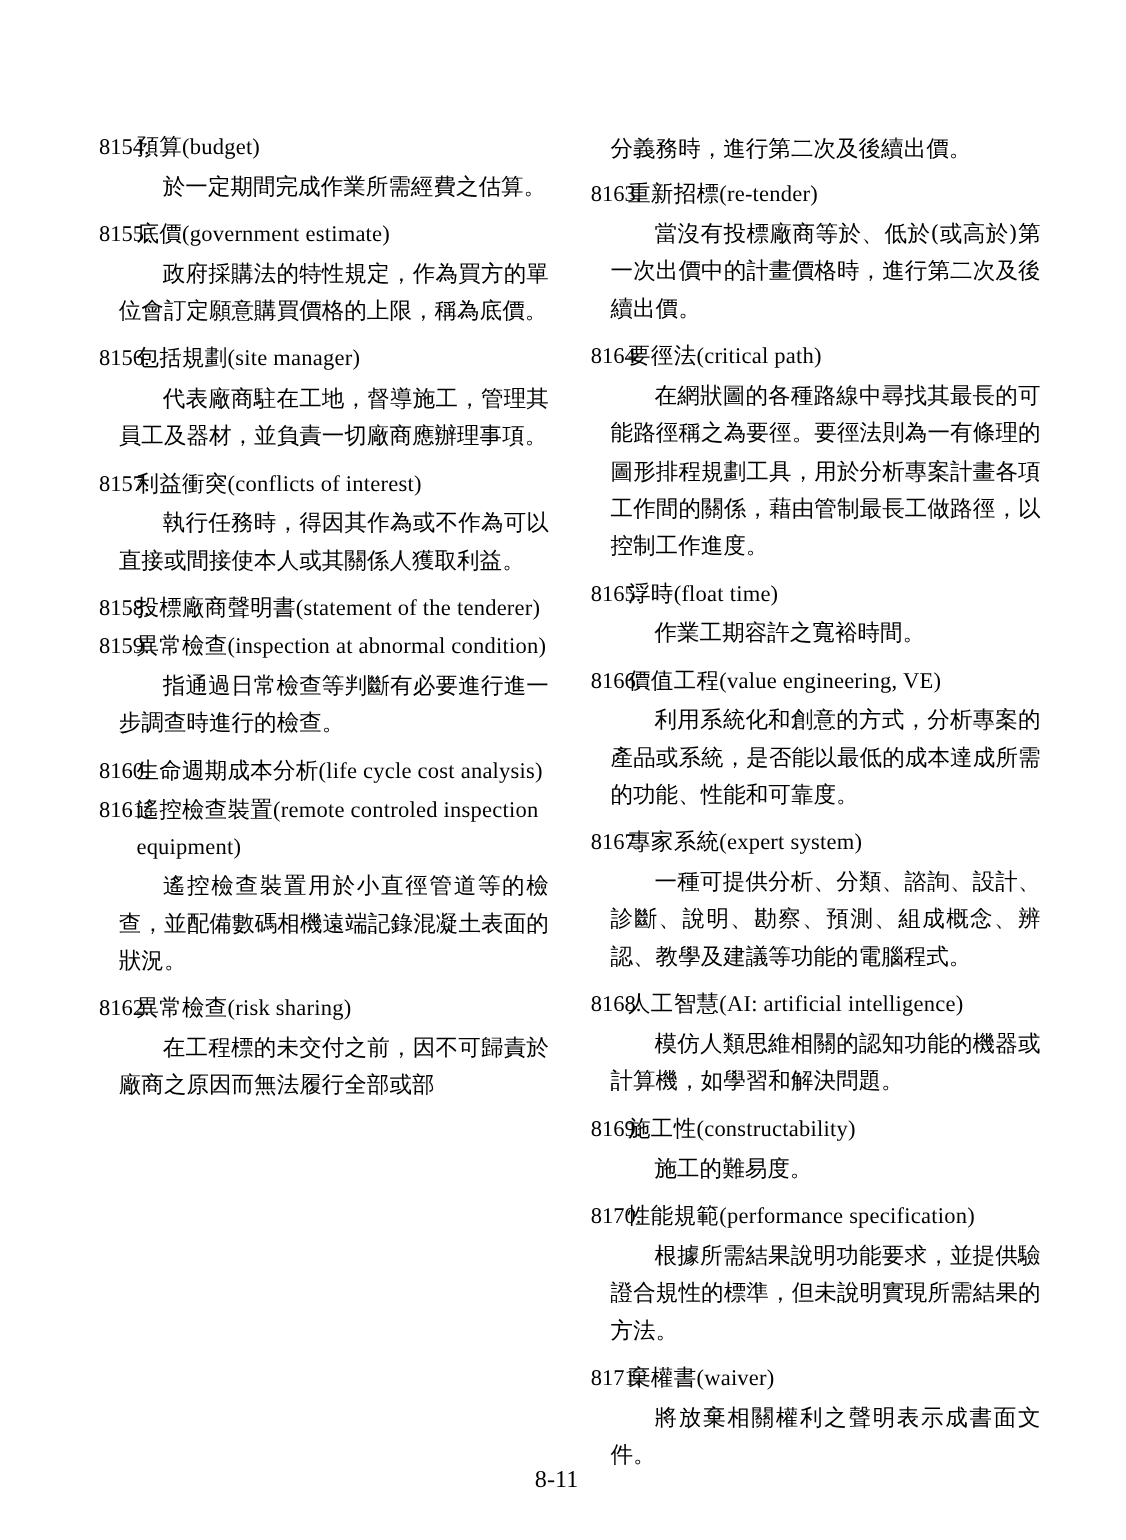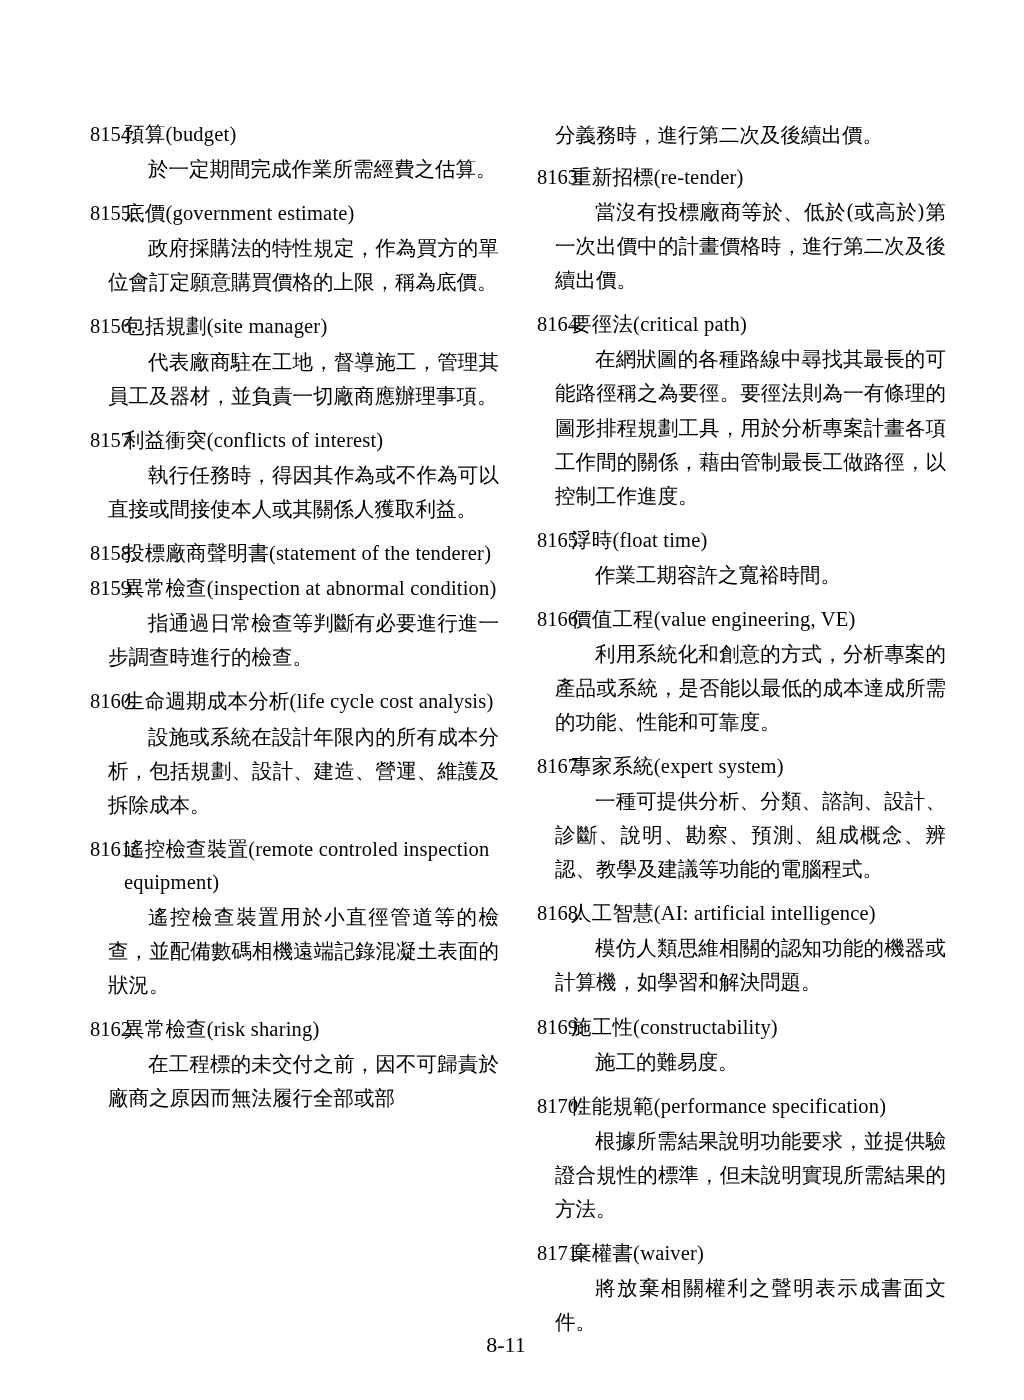"設施或系統在設計年限內的所有成本分析，包括規劃、設計、建造、營運、維護及拆除成本" div.def { html: <div>設施或系統在設計年限內的所有成本分析，包括規劃、設計、建造、營運、維護及拆除成本。</div> -> none }
